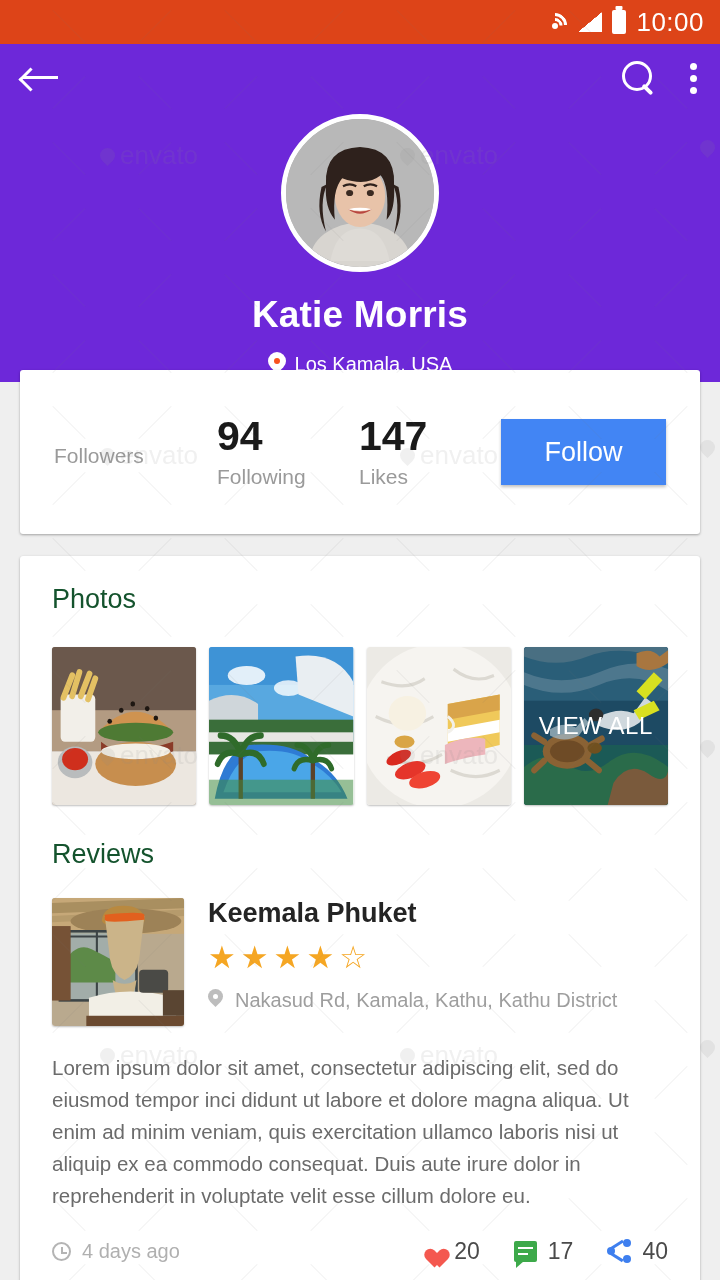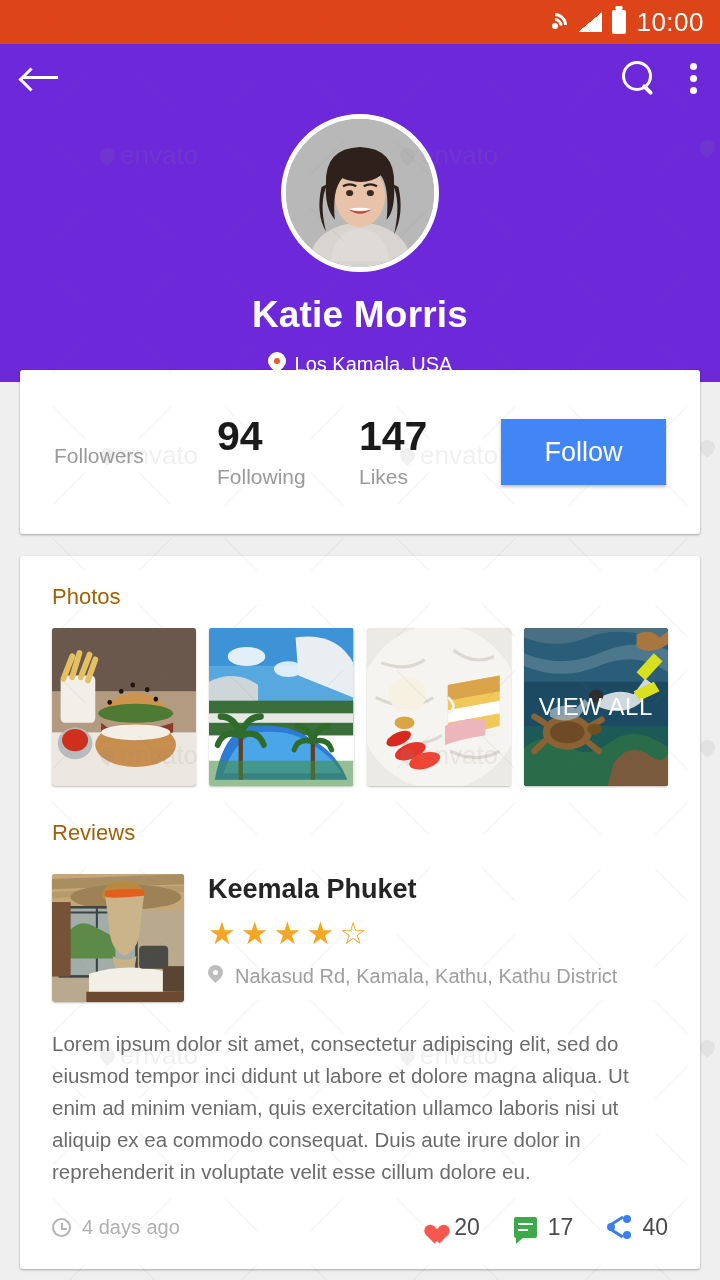"Photos" .section-title { color: #a16207 -> #14532d; font-size: 22px -> 27px }
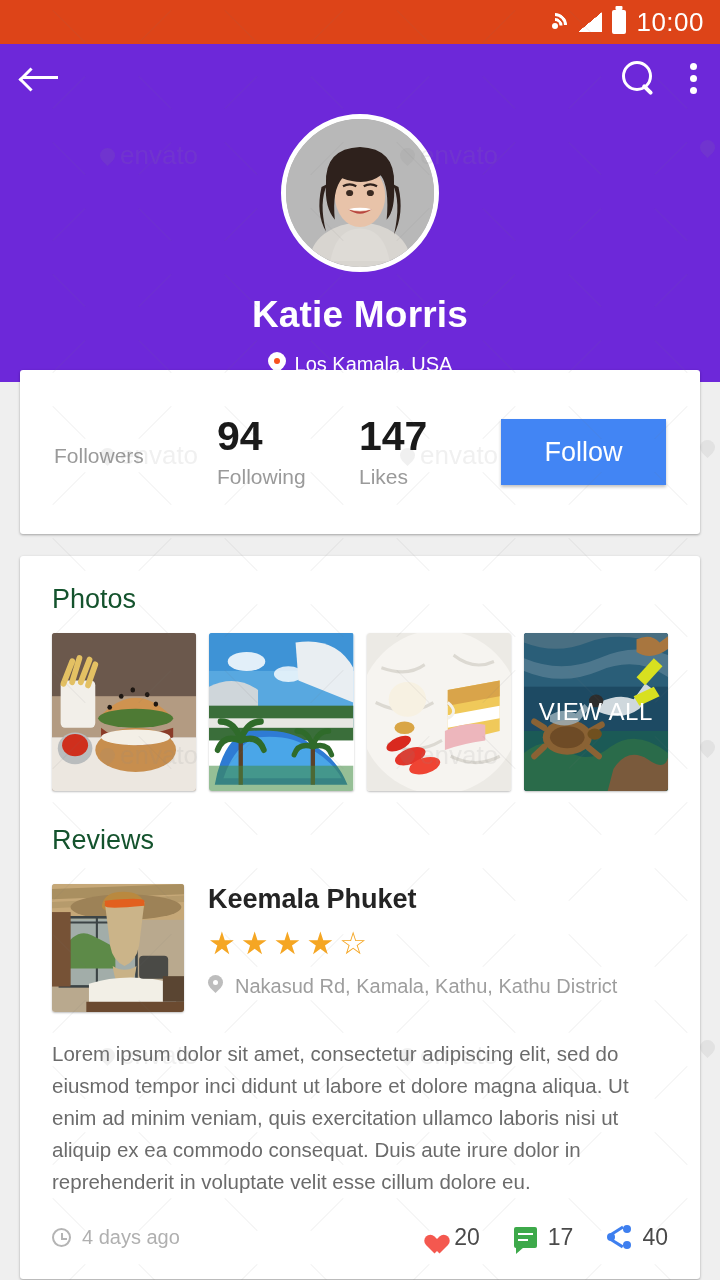"VIEW ALL" .photo-row { margin-top: 18px -> 32px }
